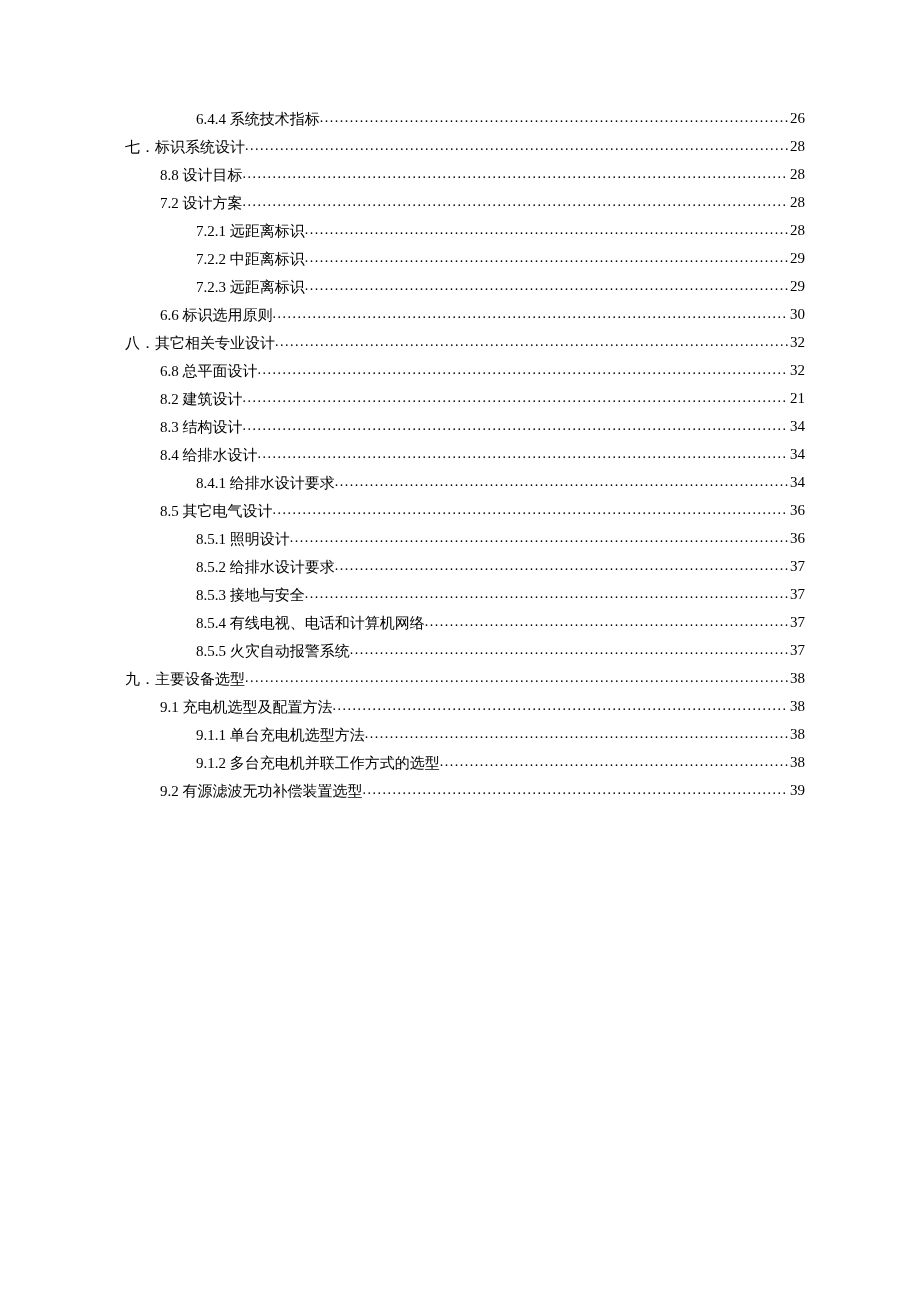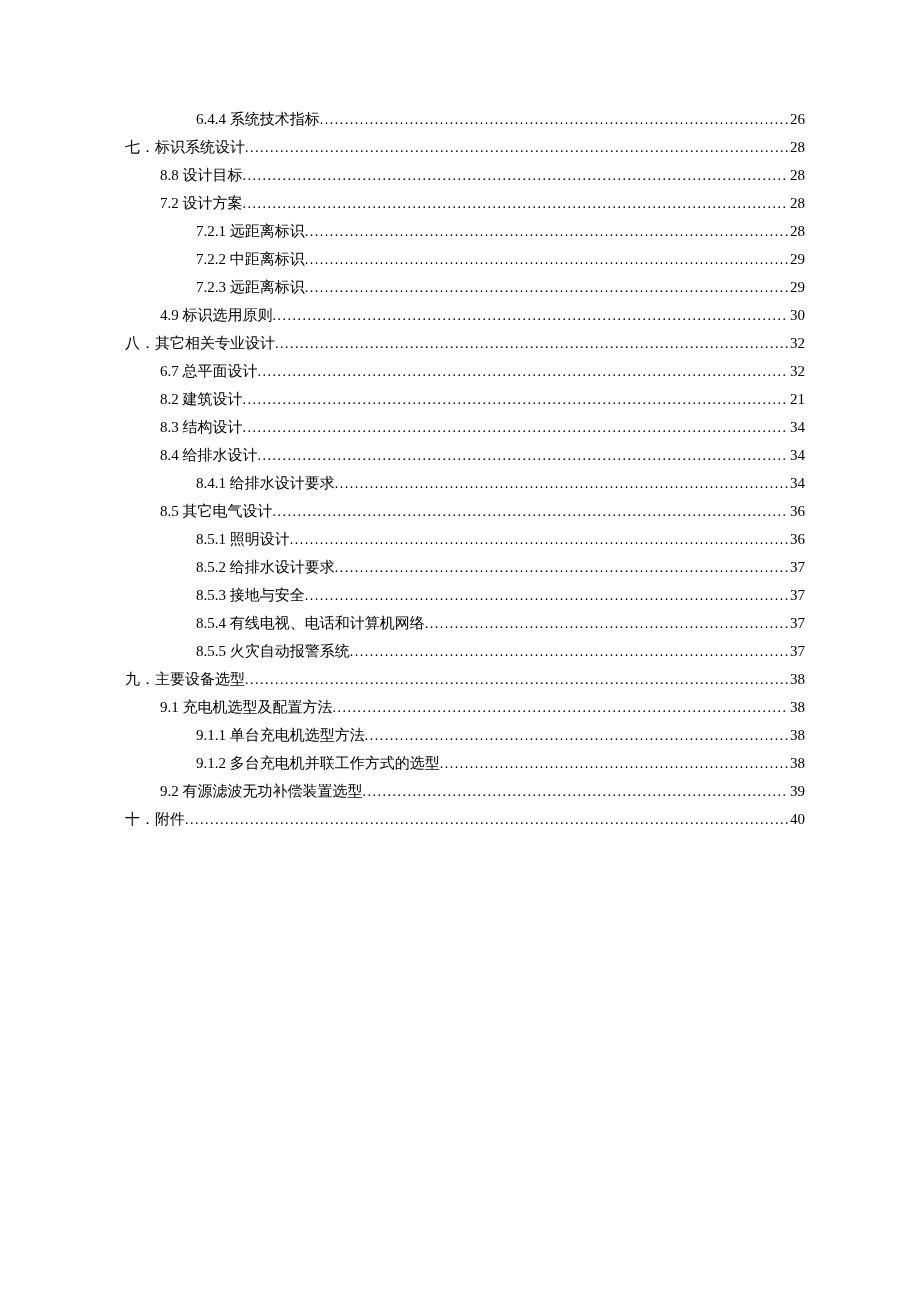"6.4.4 系统技术指标" .toc-line { align-items: center -> flex-start }
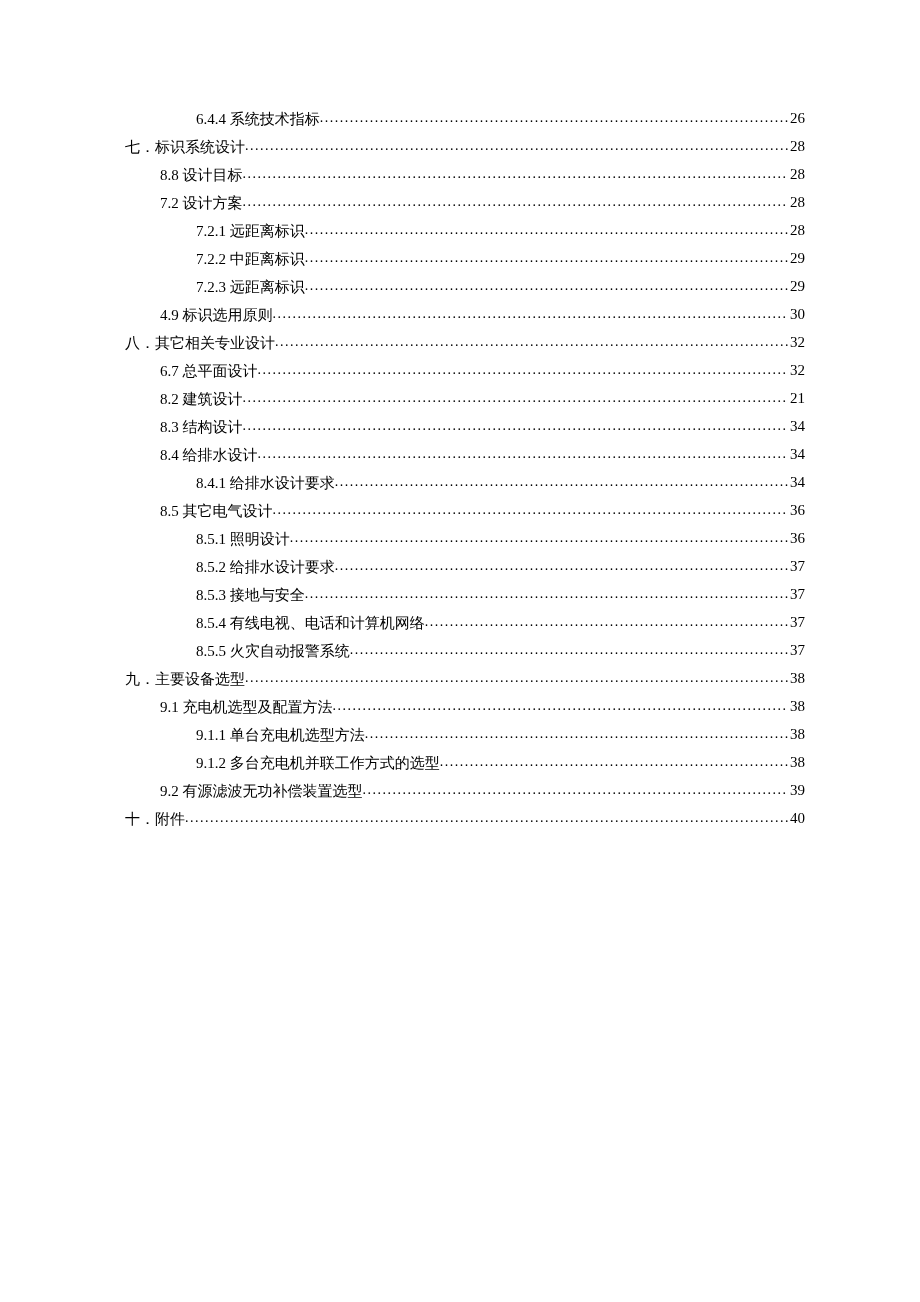"4.9 标识选用原则" span.toc-label { text: 4.9 -> 6.6 }
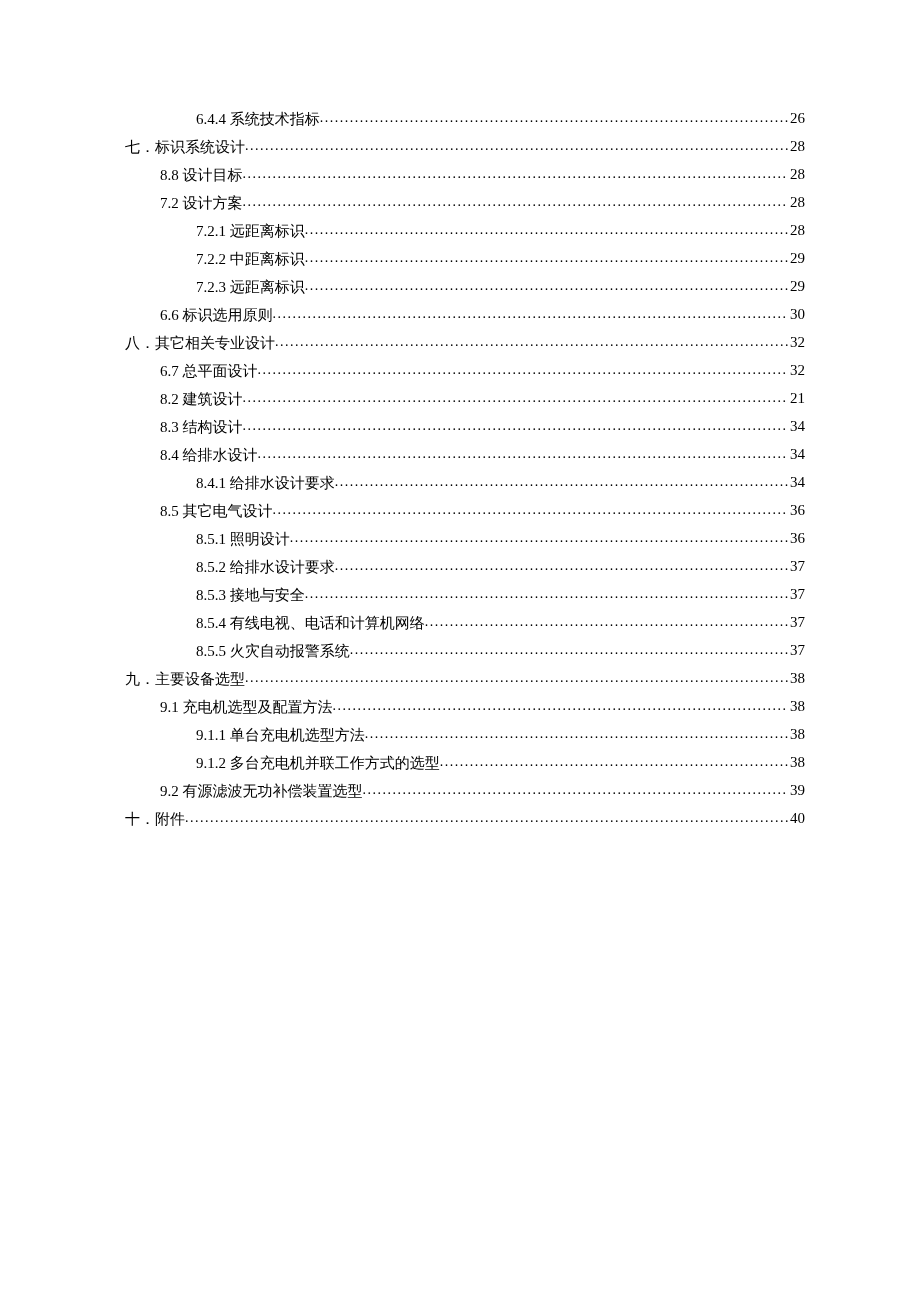"6.7 总平面设计" span.toc-label { text: 6.7 -> 6.8 }
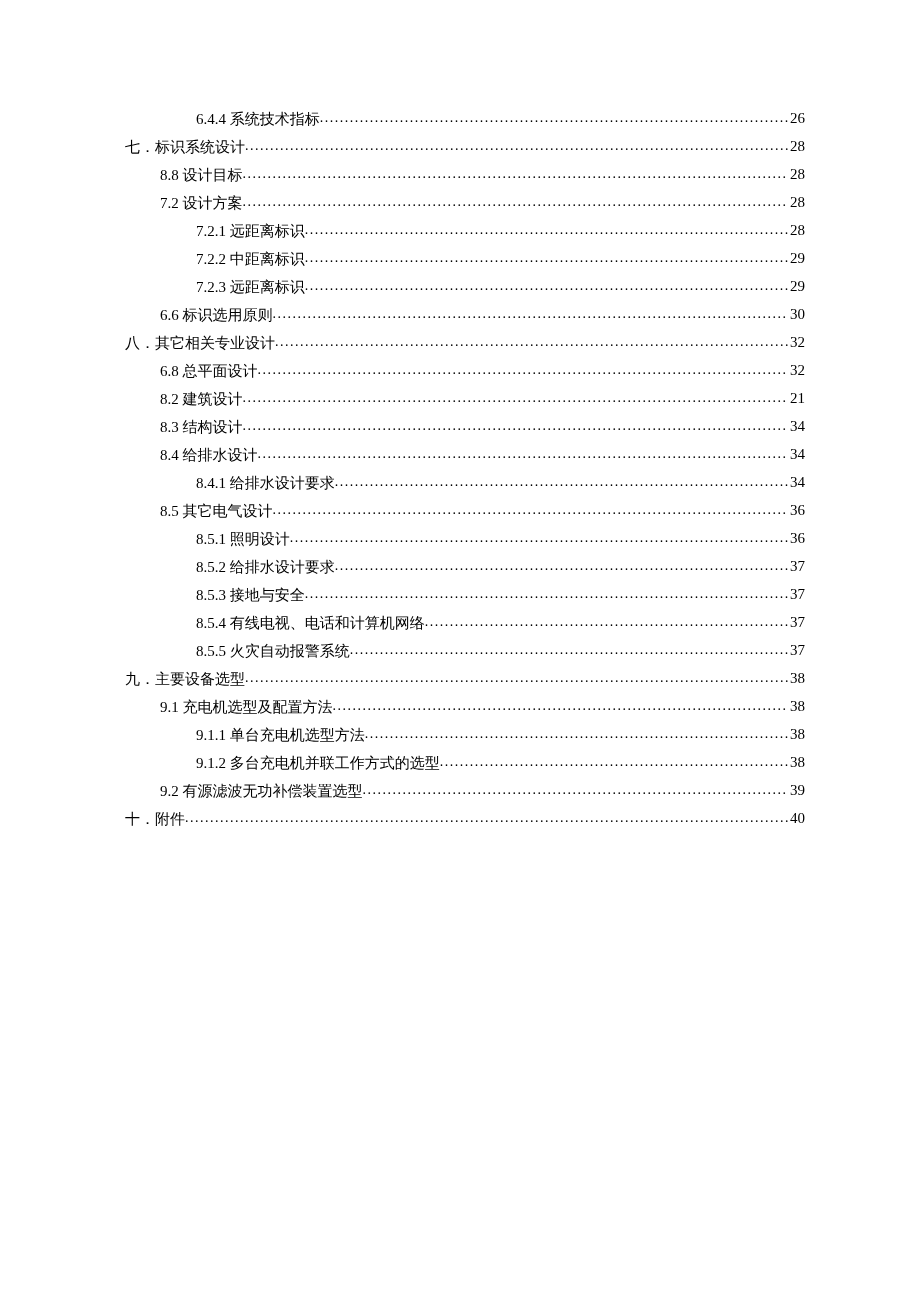"十．附件" div.toc-line { html: <div> <span>十．附件</span> <span></span> <span>40</span> </div> -> none }
